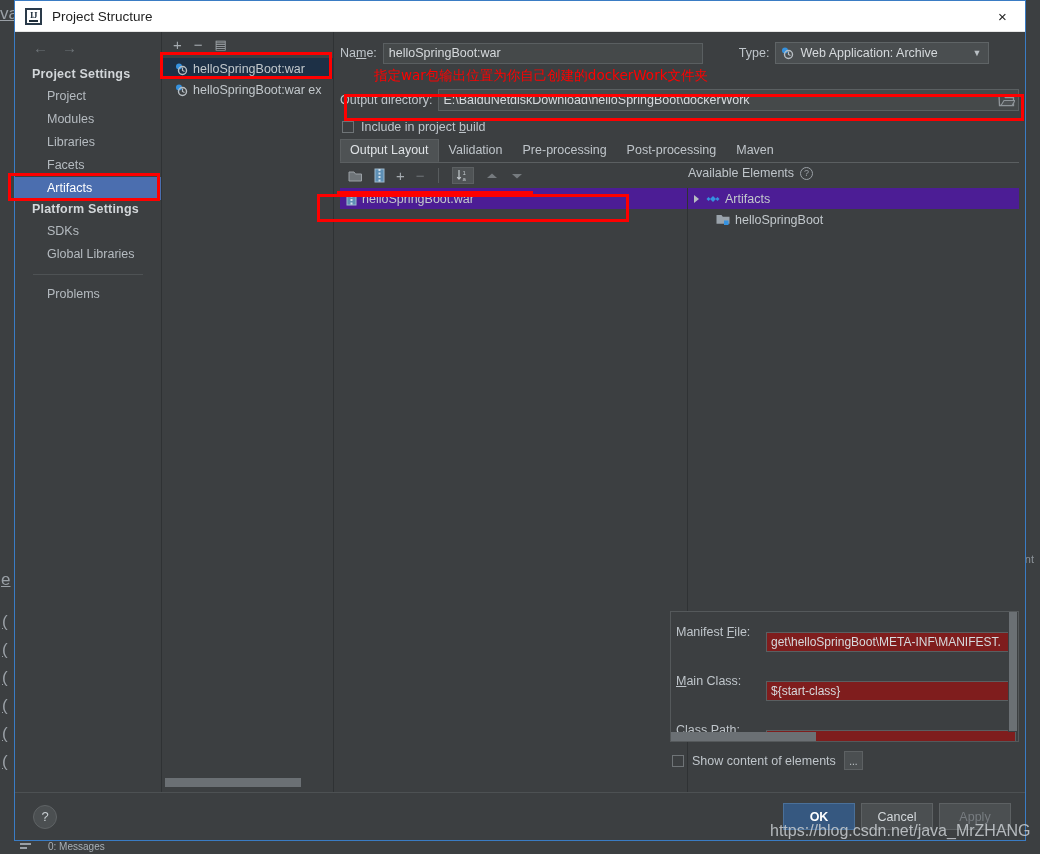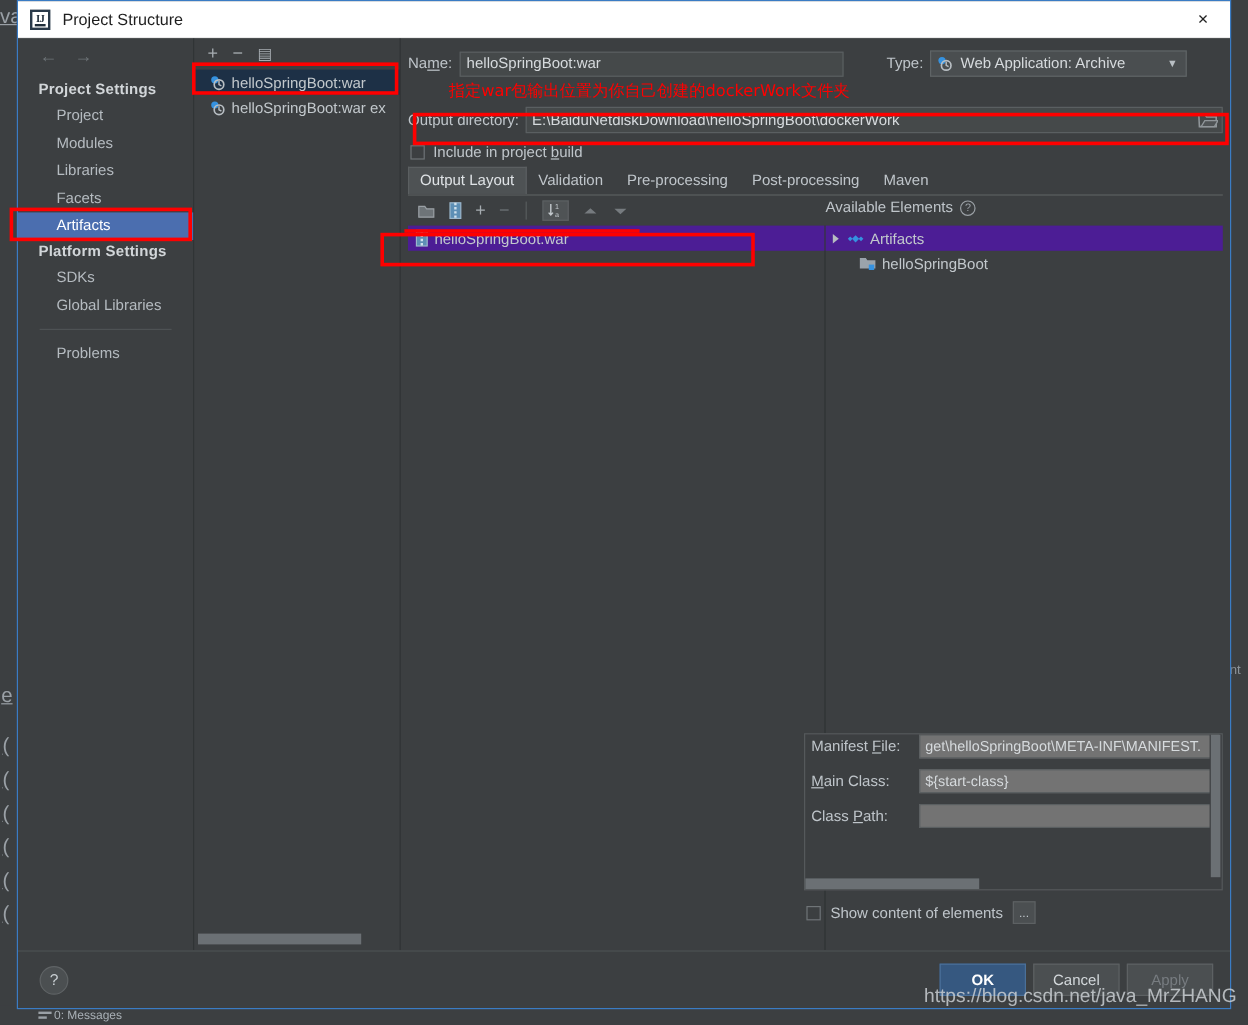"get\helloSpringBoot\META-INF\MANIFEST." .mf-field { background: #737373 -> #7f1d1d; margin-top: none -> 20px }
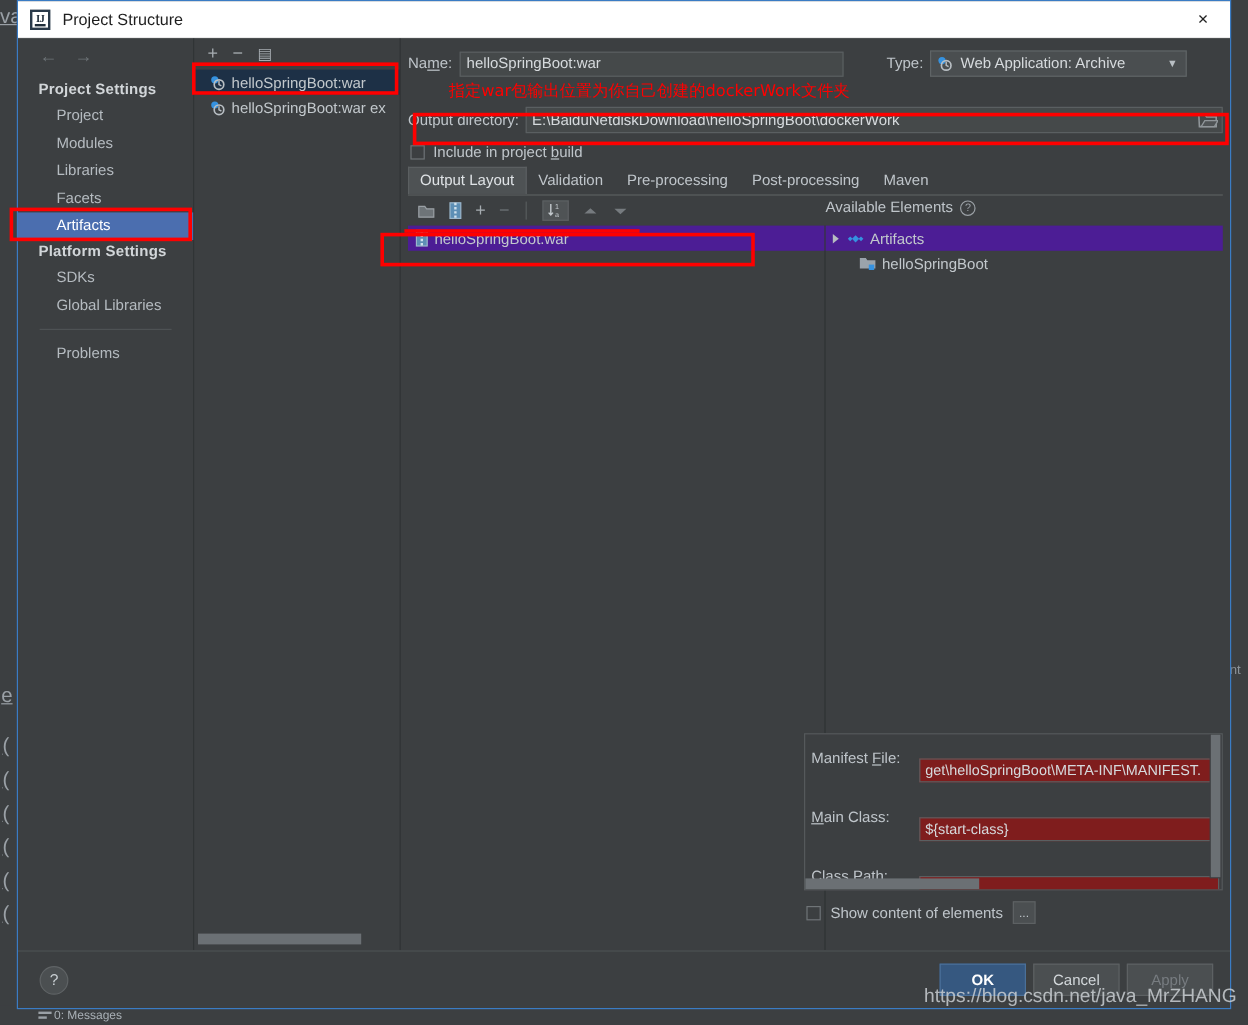"0: Messages" .ide-statusbar { gap: 2px -> 17px; padding-left: 32px -> 20px }
